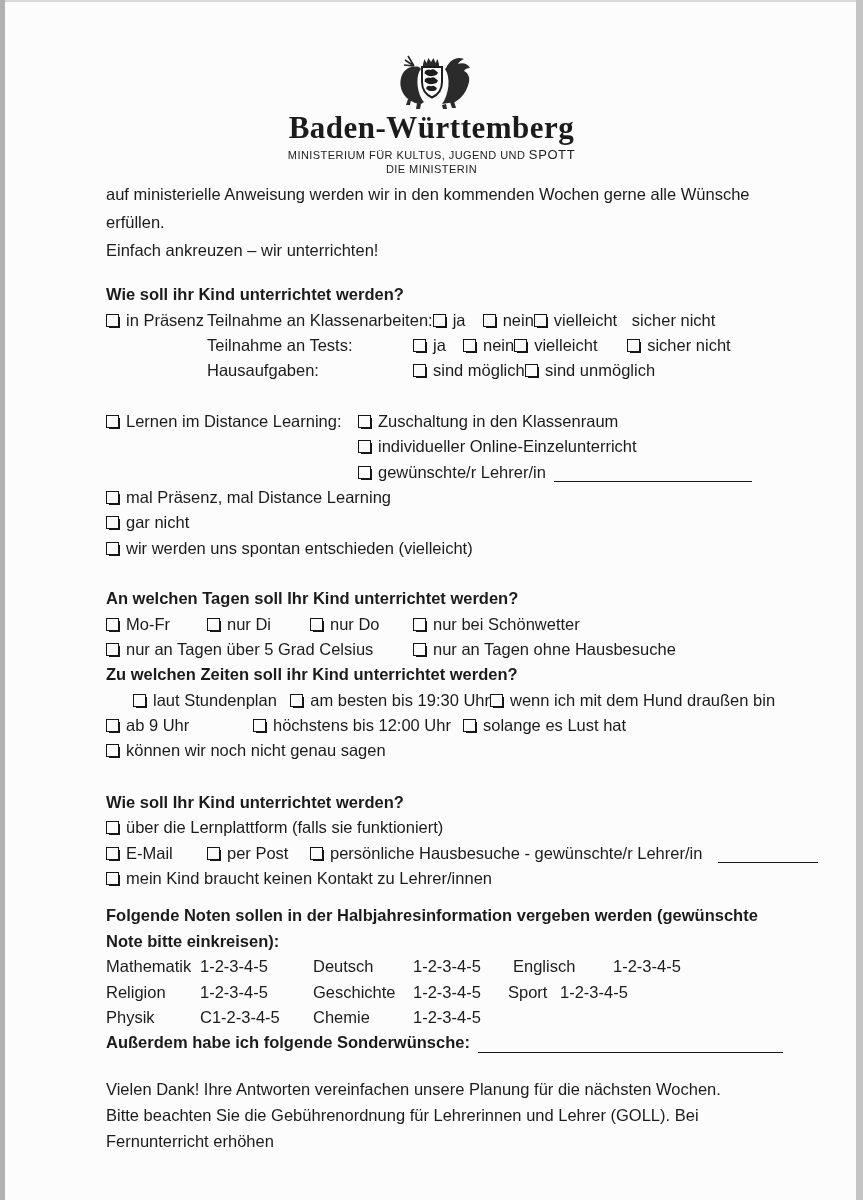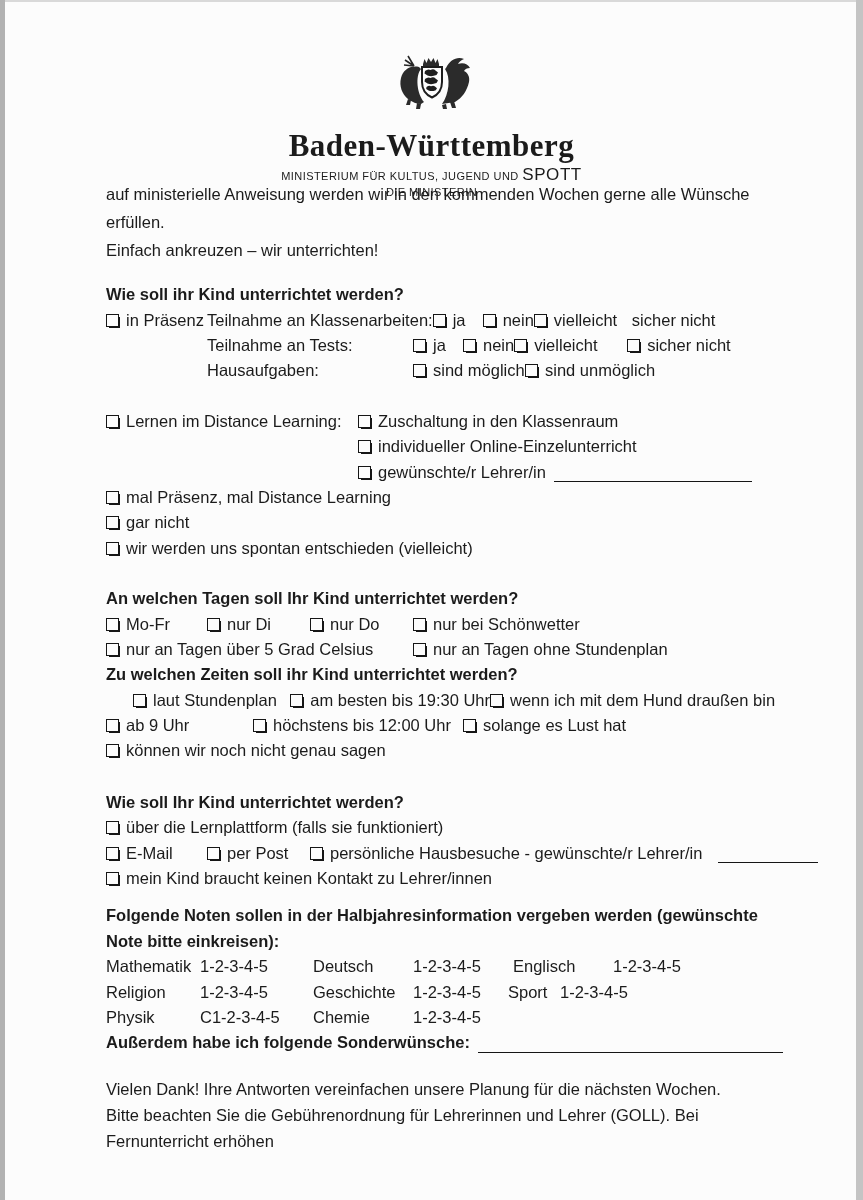"Baden-Württemberg" .bw-title { margin-top: 20px -> 2px }
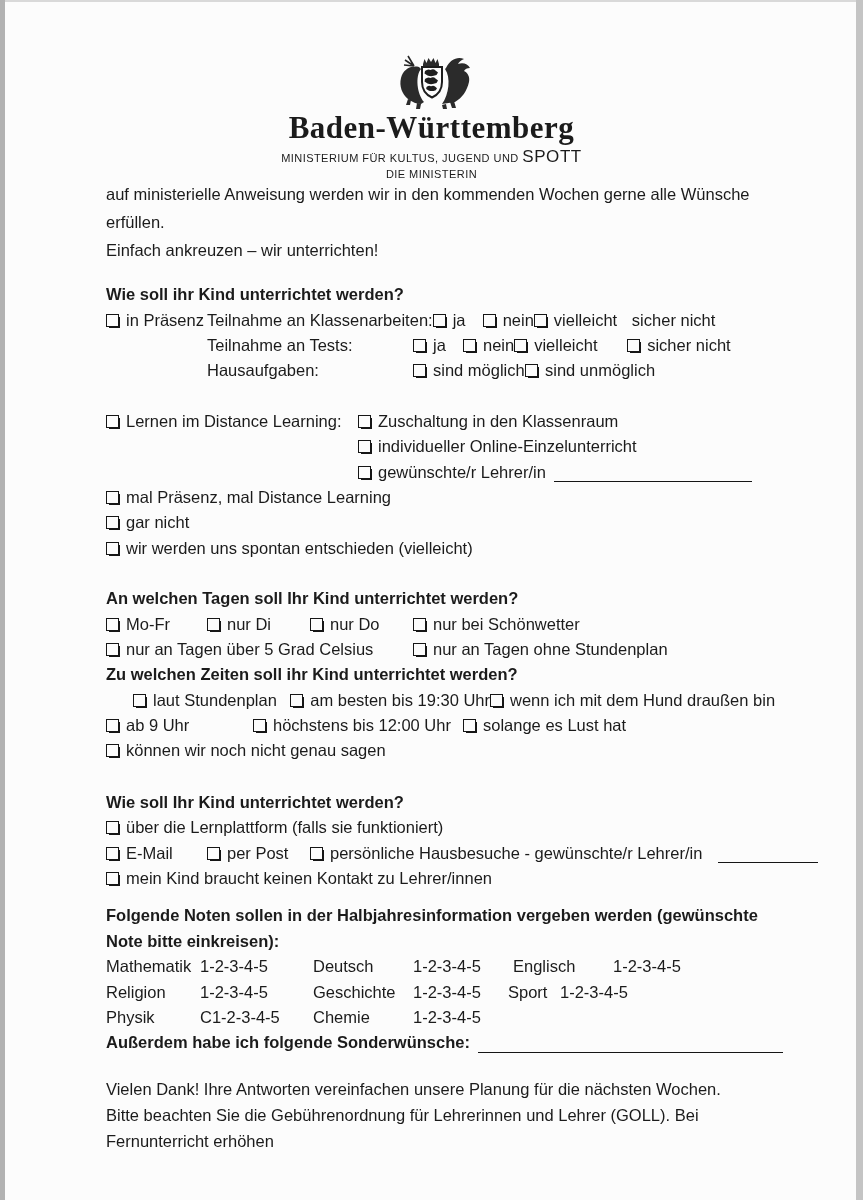"SPOTT" .sub1 .big { font-size: 17px -> 13px }
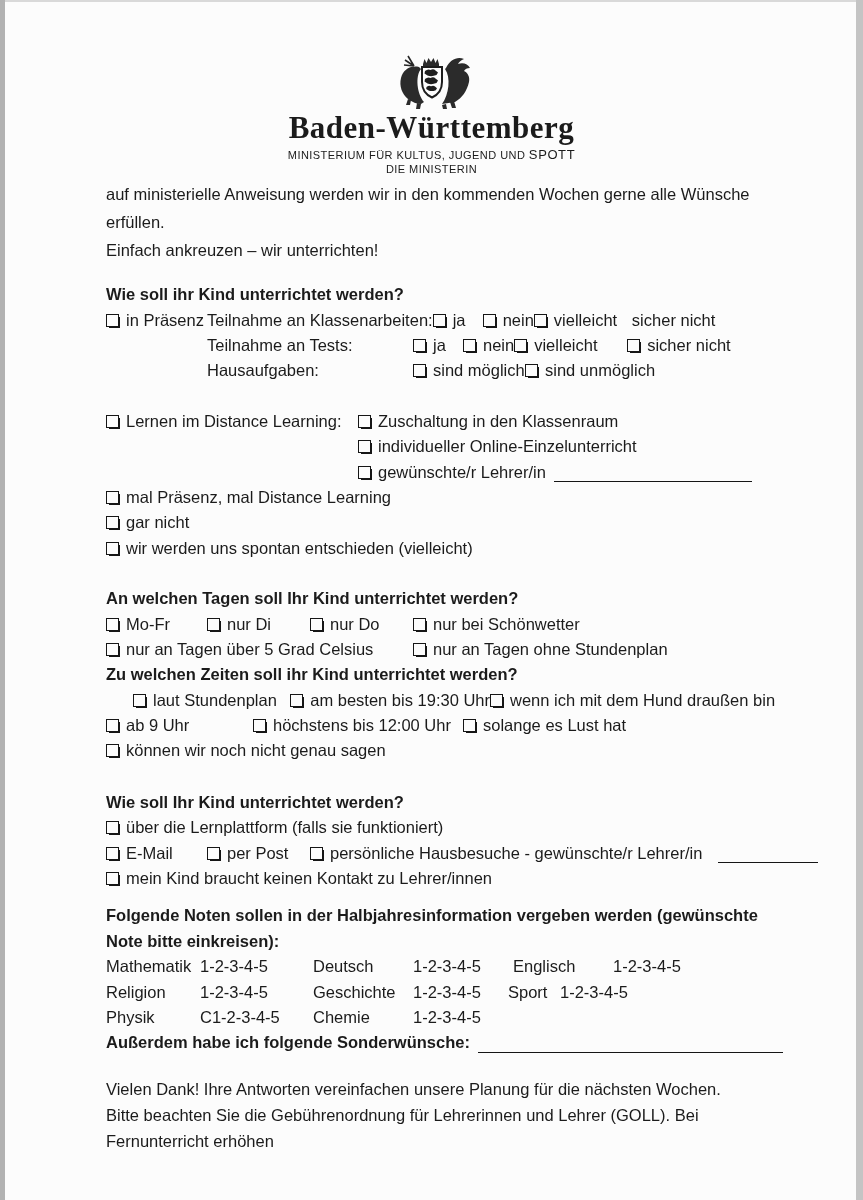"nur an Tagen ohne Stundenplan" span { text: Stundenplan -> Hausbesuche }
